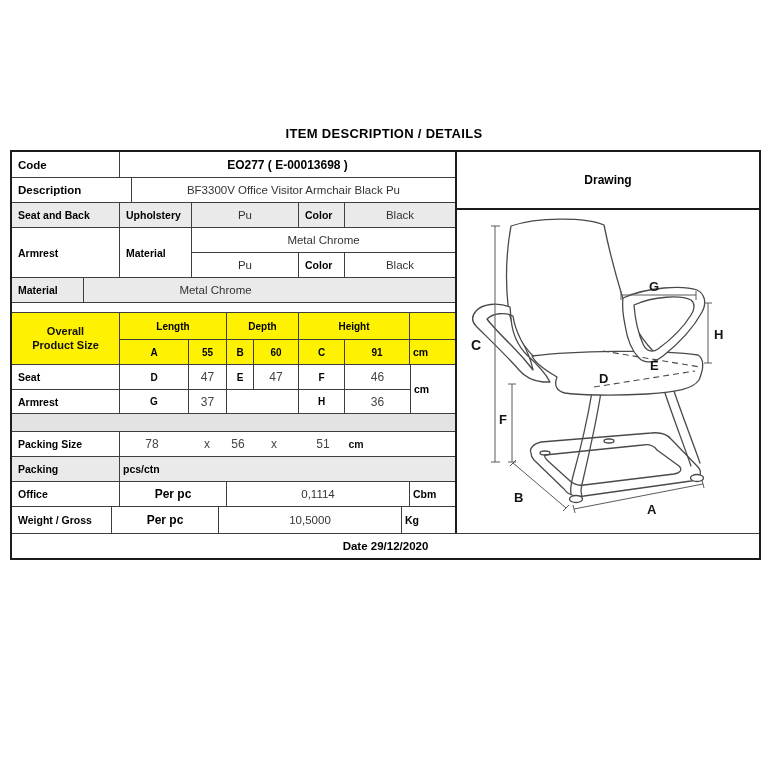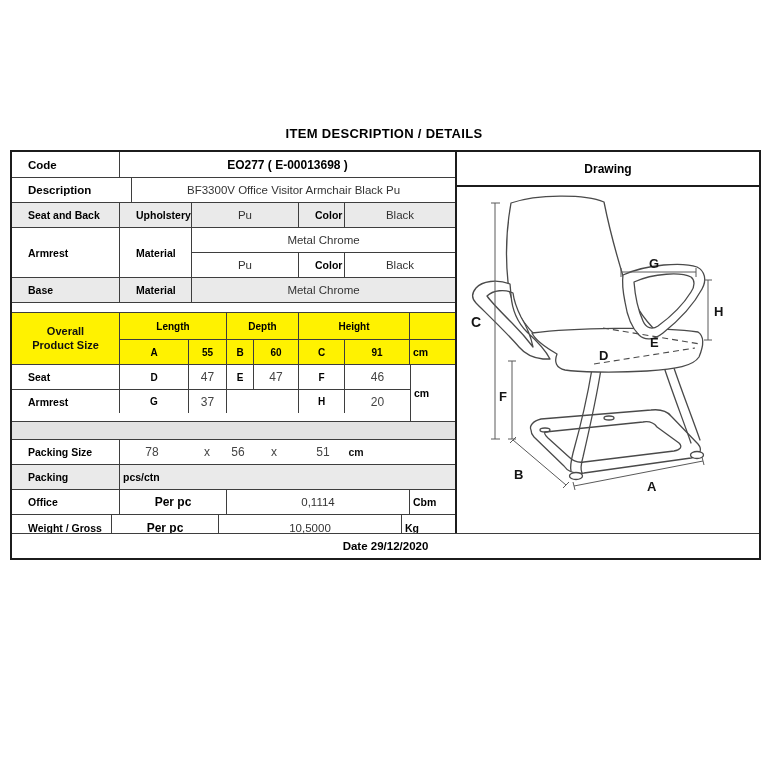"Code" .lab { padding-left: 16px -> 6px }
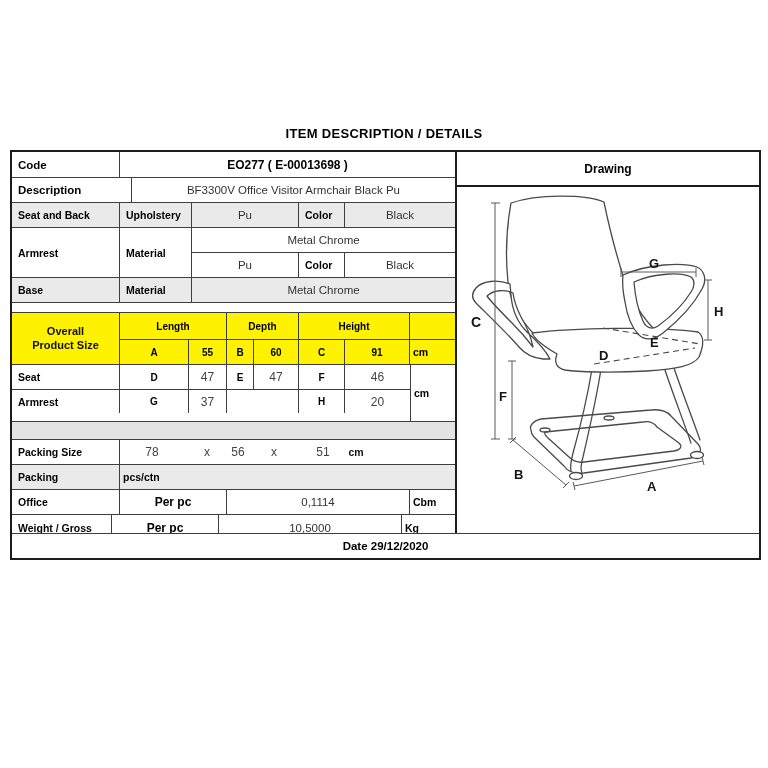"Drawing" .dheader { height: 35px -> 58px }
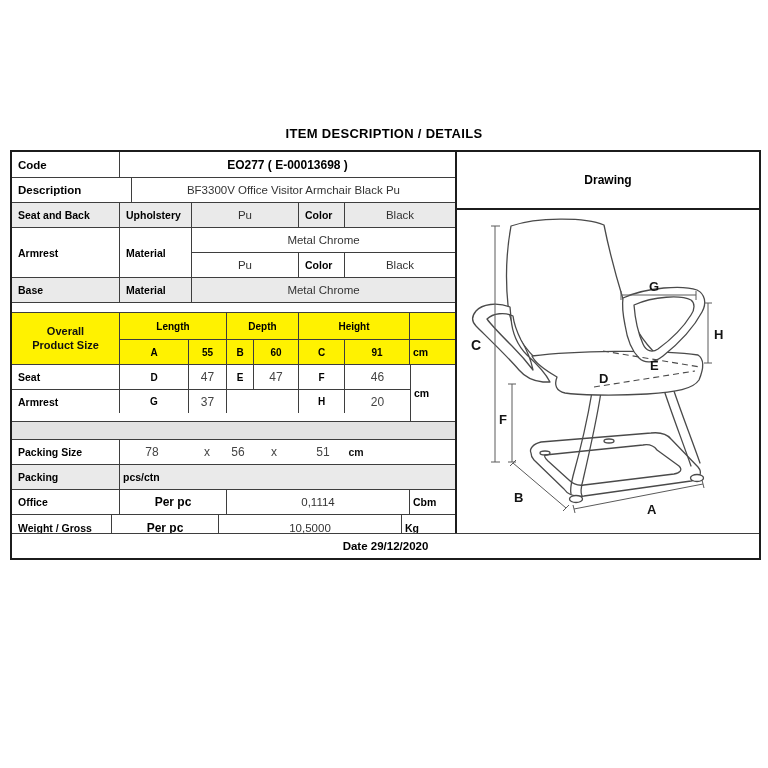"Base" div.c { html: <div>Base</div> -> none }
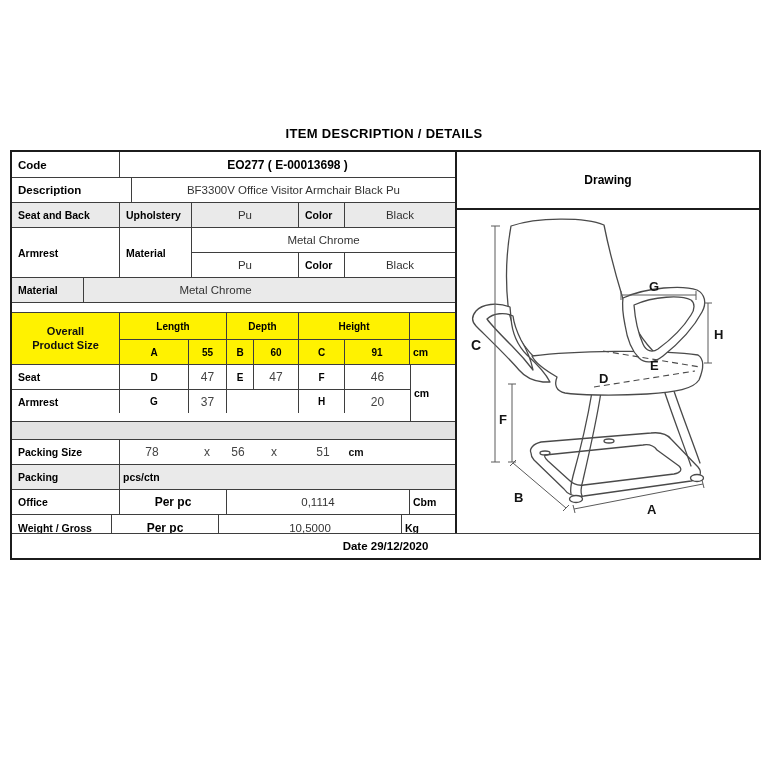"Seat" div.row { height: 57px -> 49px }
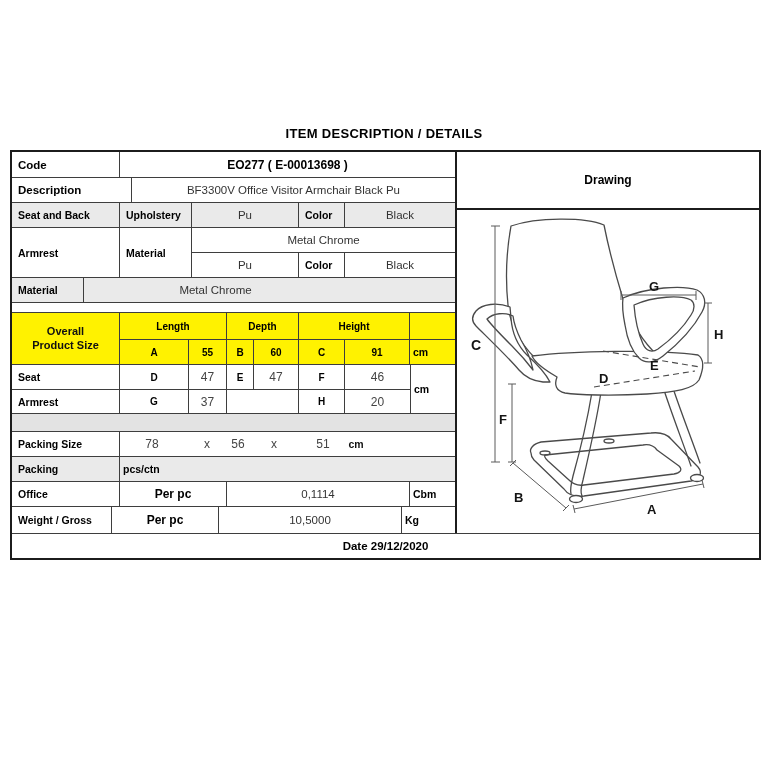"20" div.c { text: 20 -> 36 }
